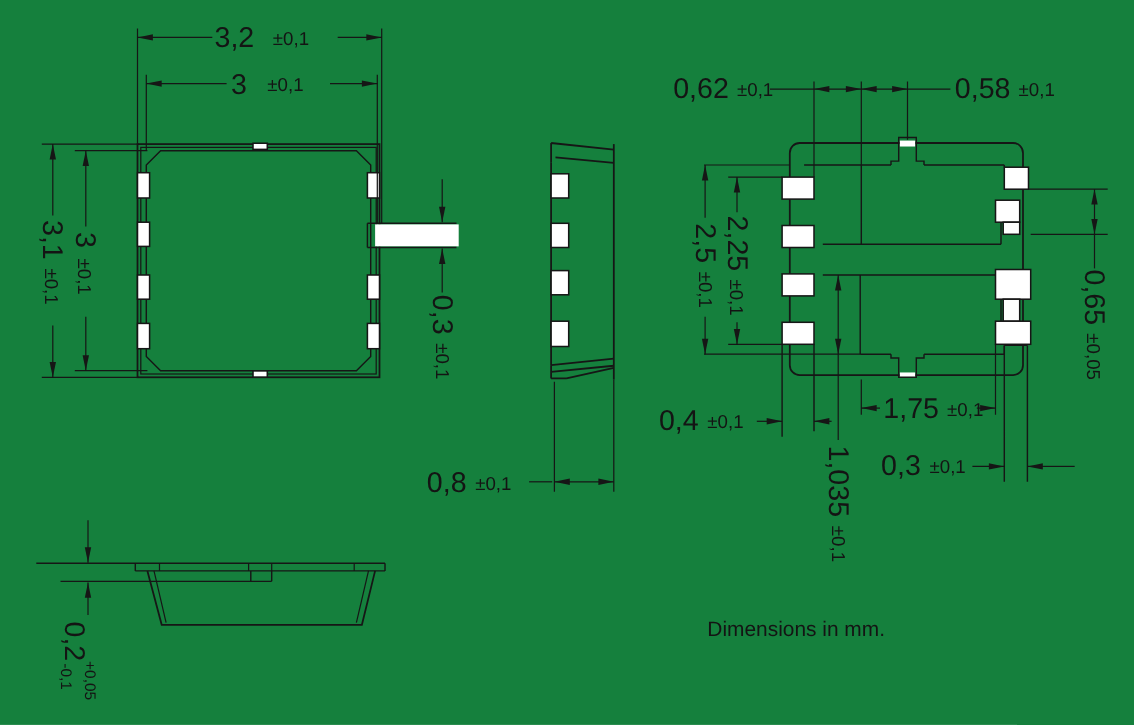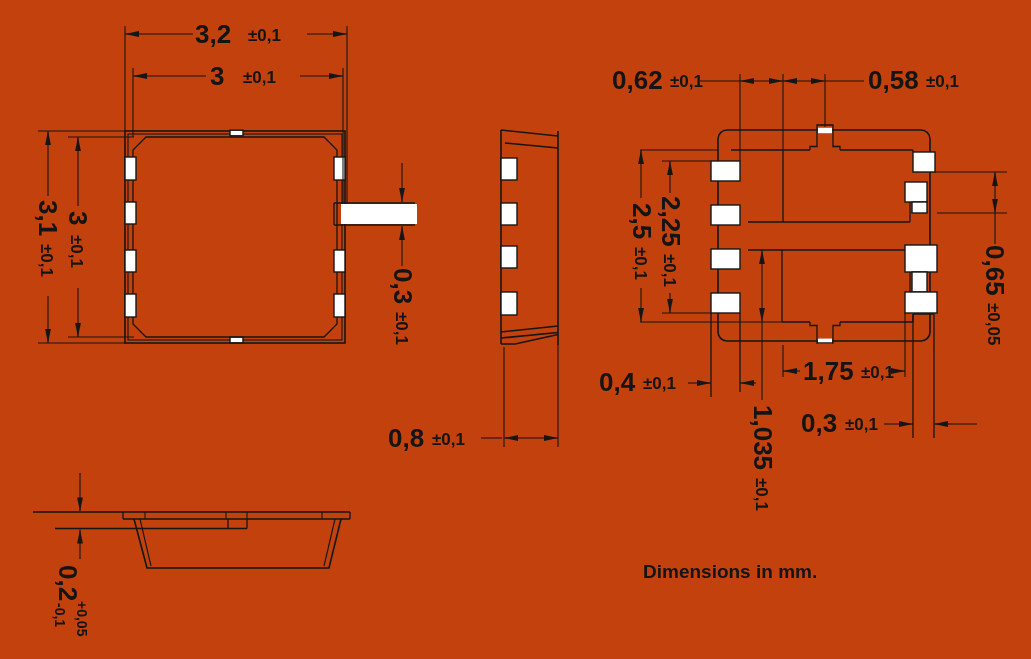"3,2" #stage { background: #c2410c -> #15803d; font-weight: bold -> none }
